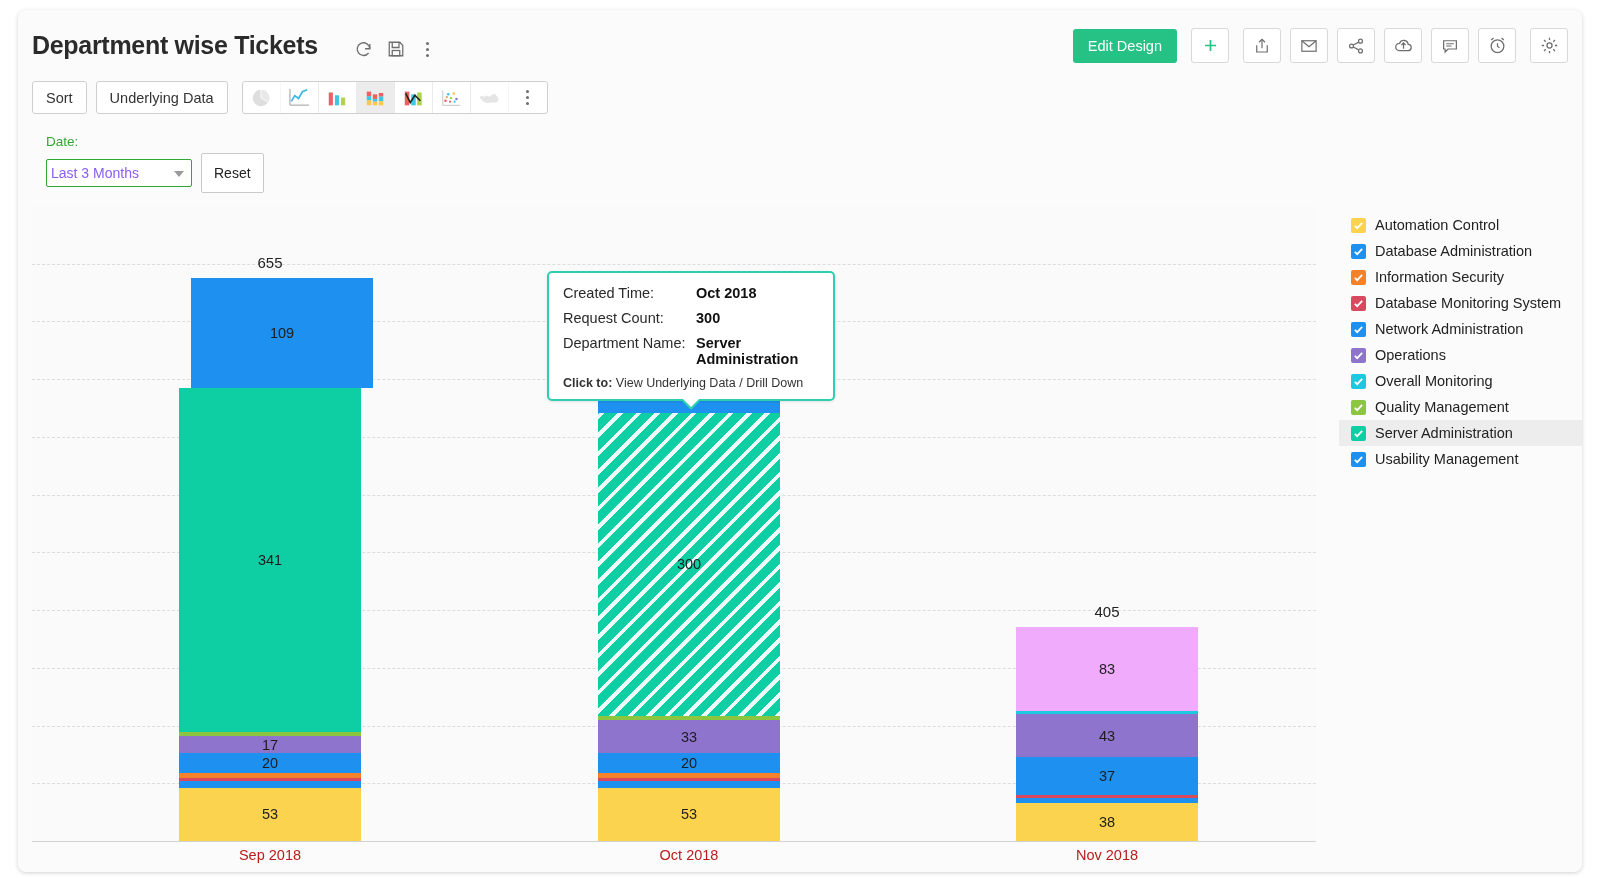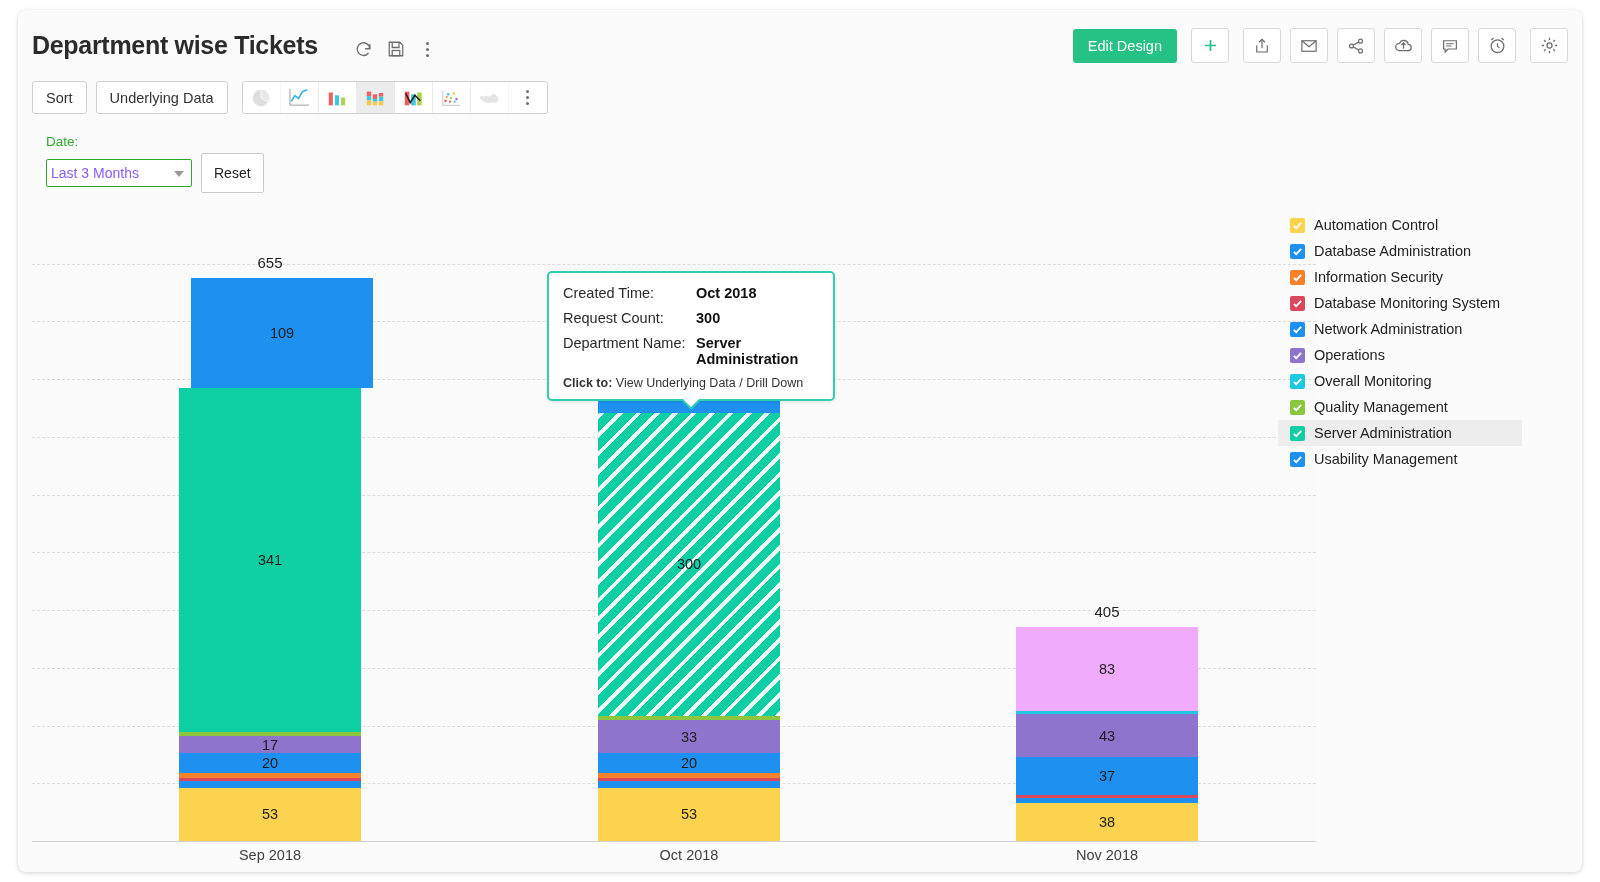"Automation Control" .legend { left: 1260px -> 1321px }
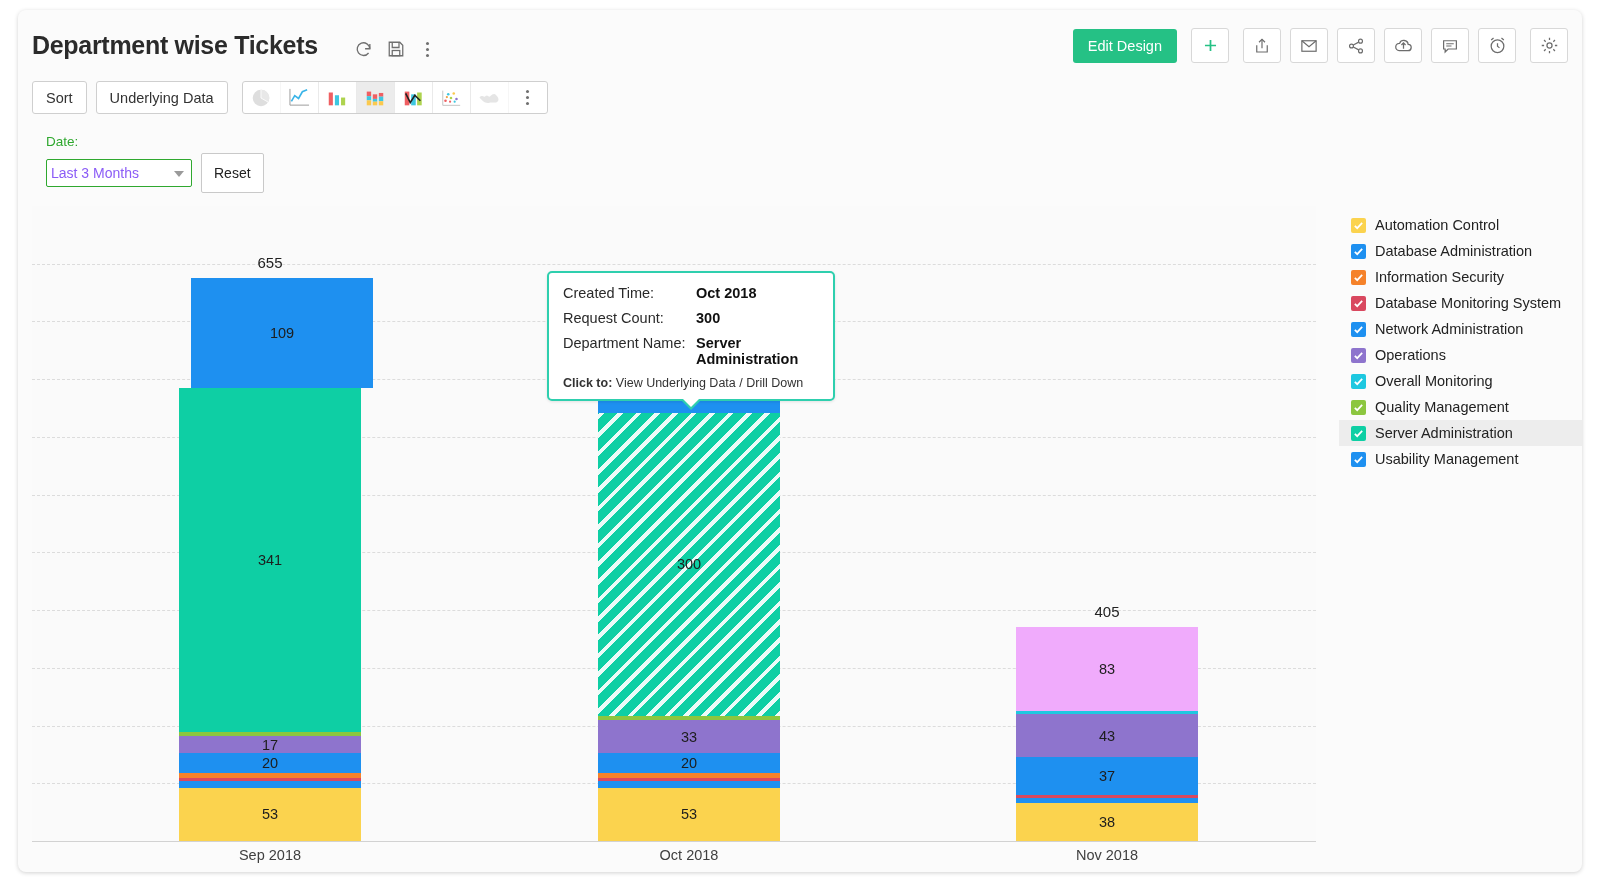"Sep 2018" .xtick { color: #404040 -> #b91c1c }
